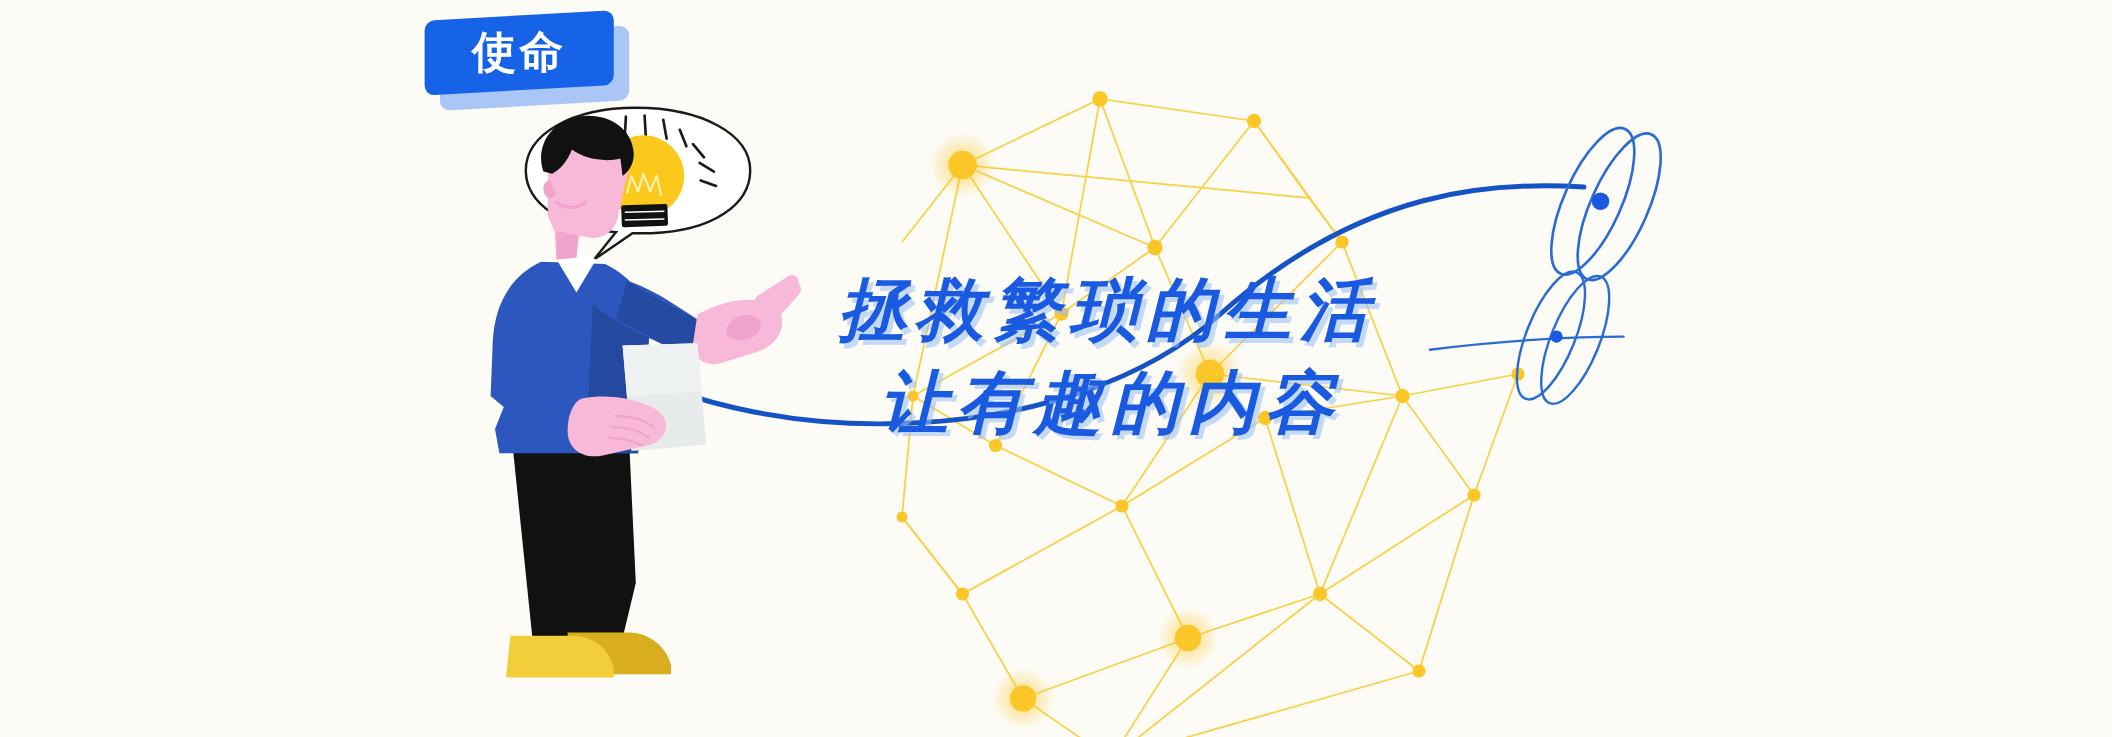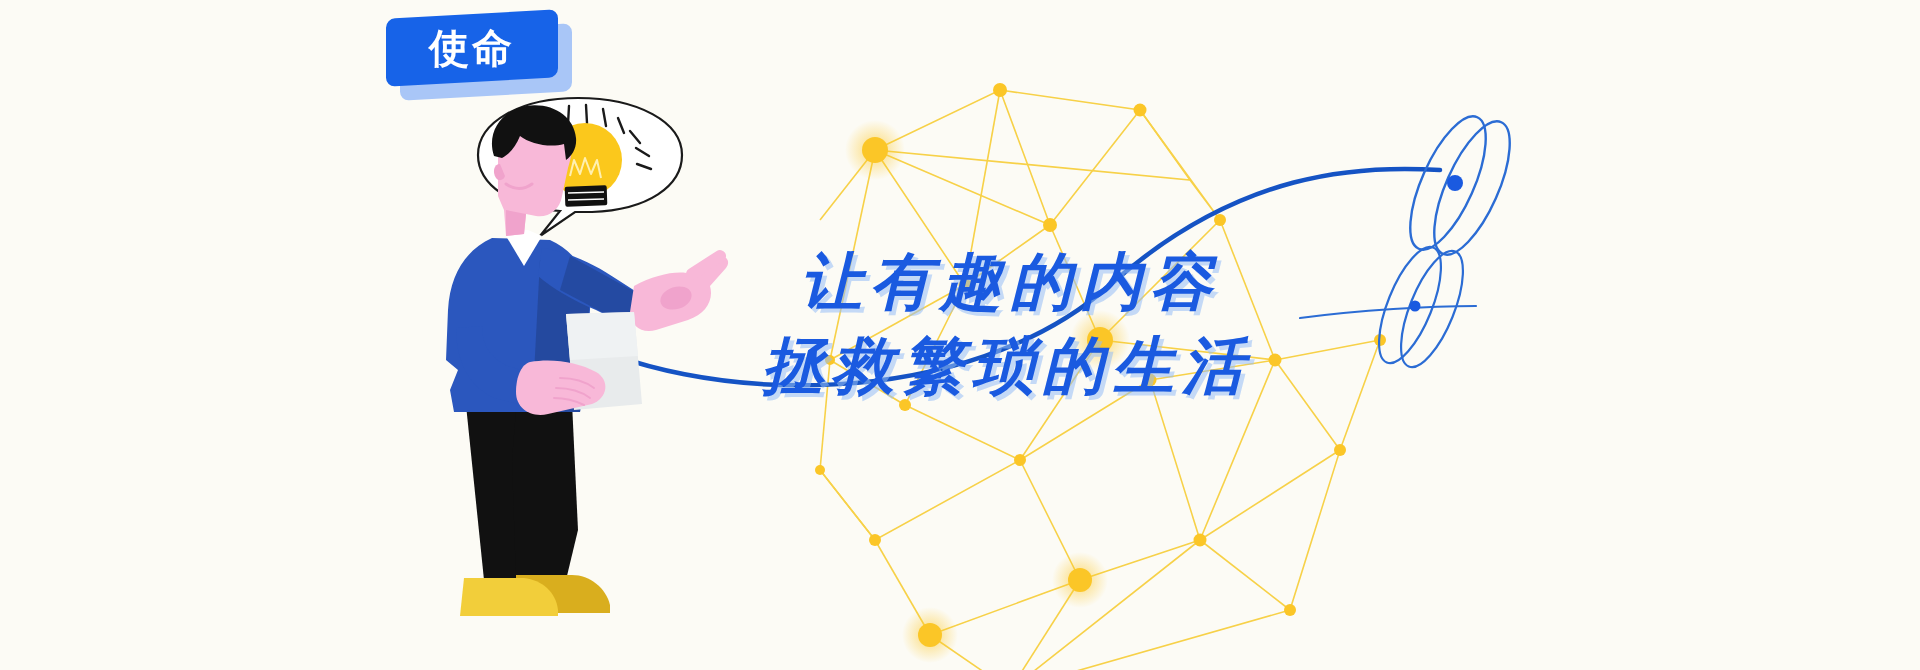"让有趣的内容" div.headline-line { order: before "拯救繁琐的生活" -> after "拯救繁琐的生活" }
